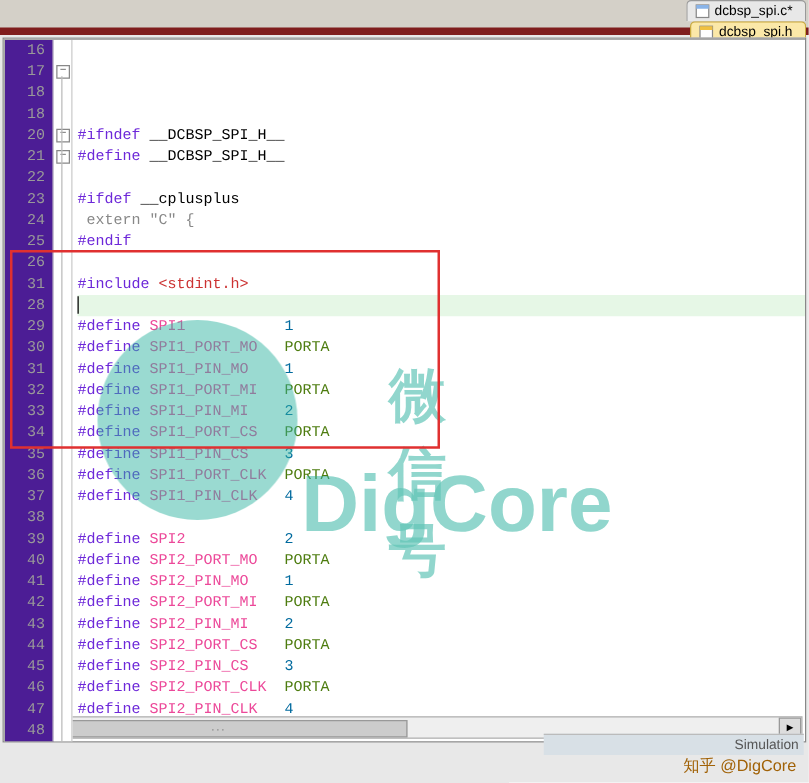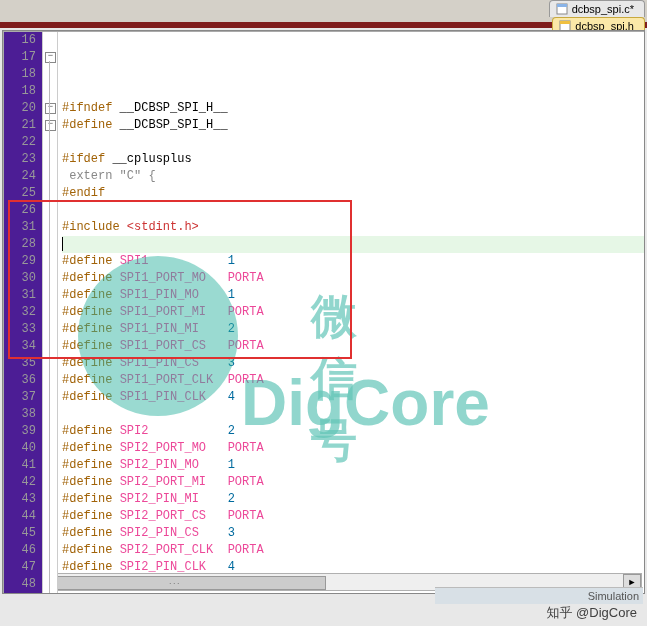"#ifndef" .kw { color: #a16207 -> #6d28d9 }
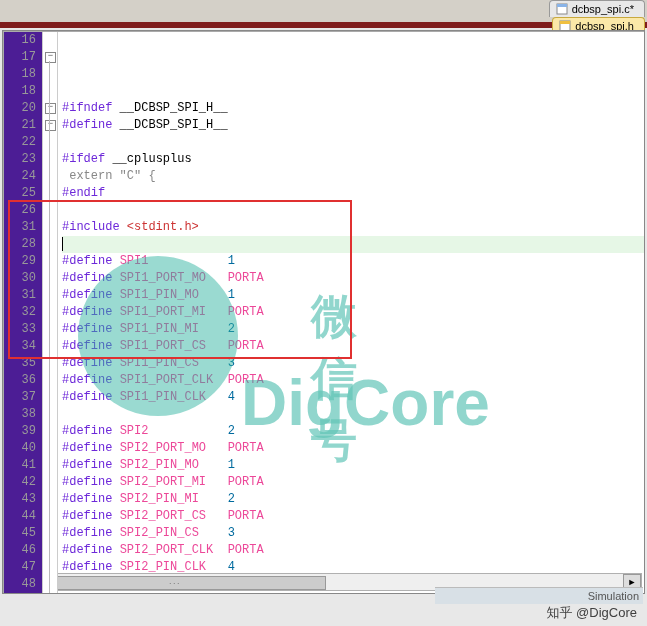"PORTA" .port { color: #ec4899 -> #4d7c0f }
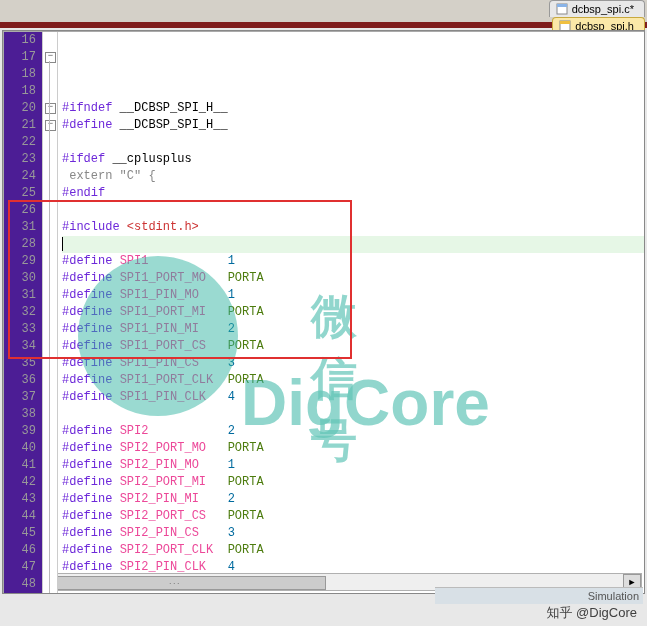"知乎 @DigCore" .bottom-caption { color: #404040 -> #a16207 }
